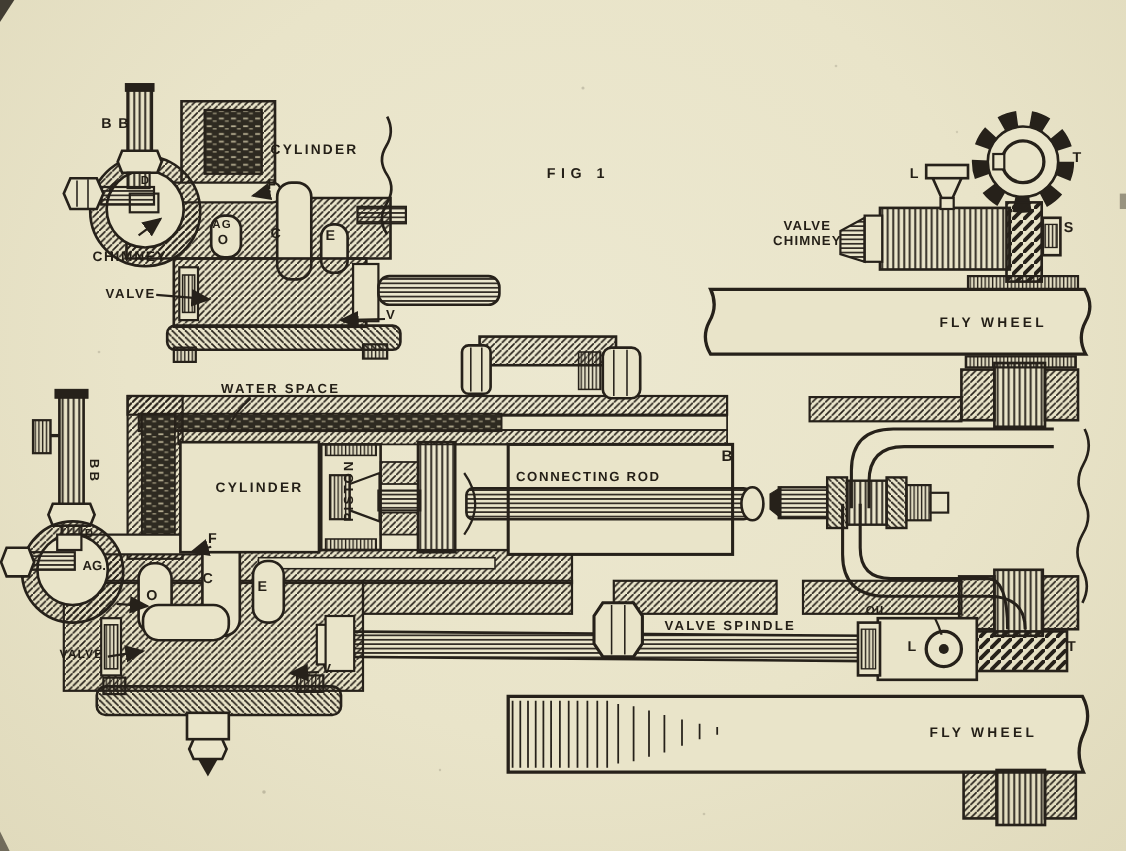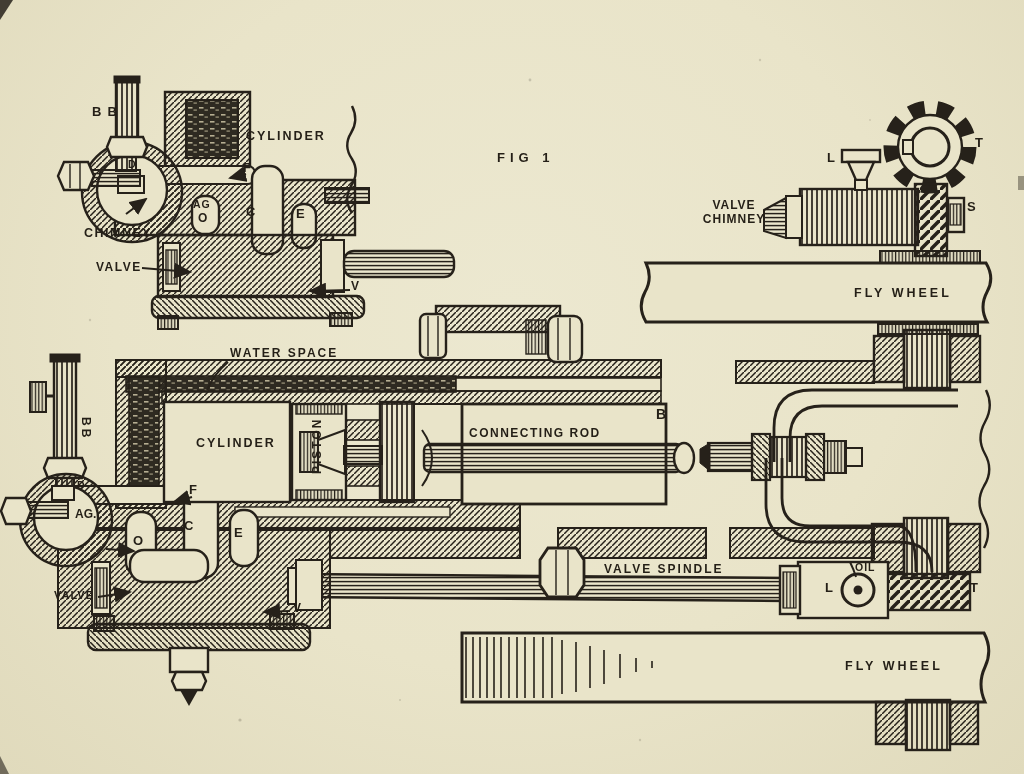"WATER SPACE" span.lbl { left: 230px -> 201px }
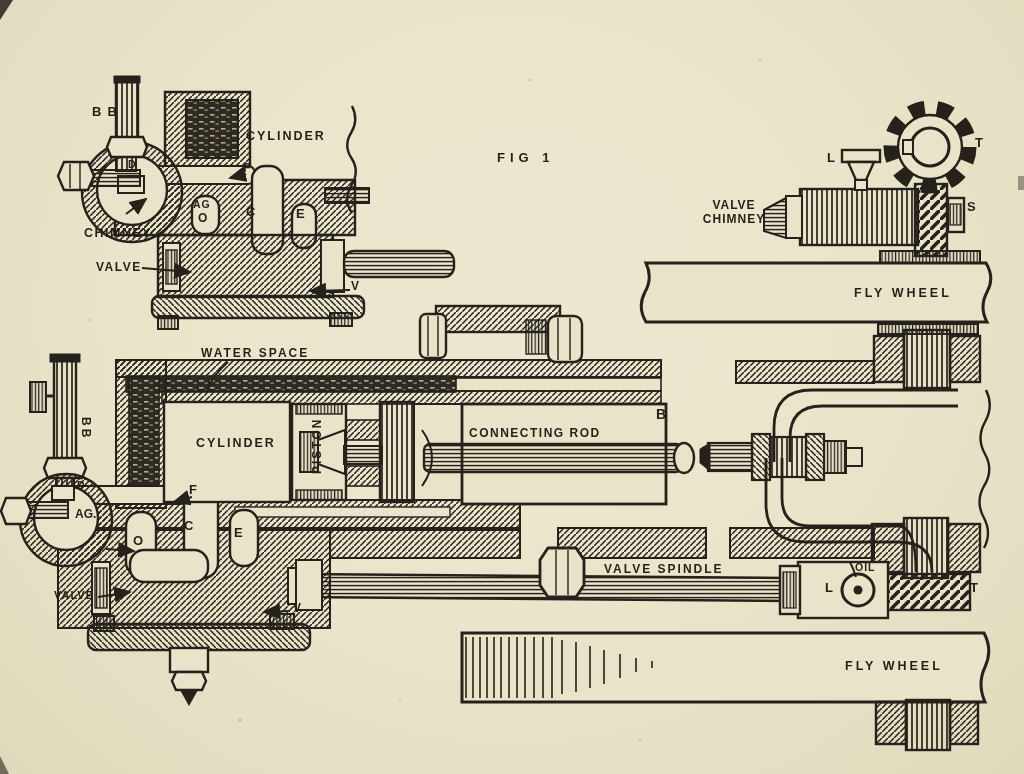"OIL" span.lbl { left: 855px -> 787px; margin-top: 12px -> none }
